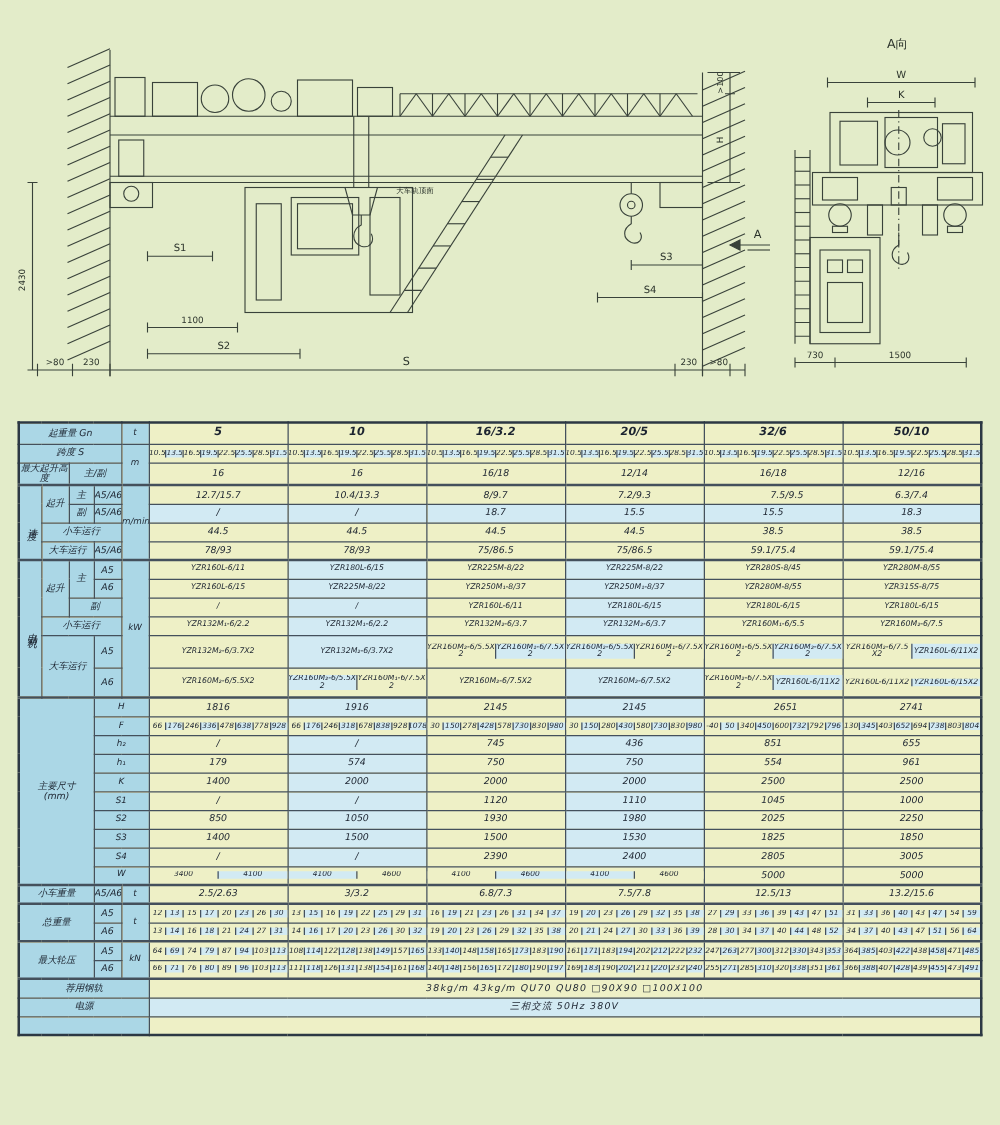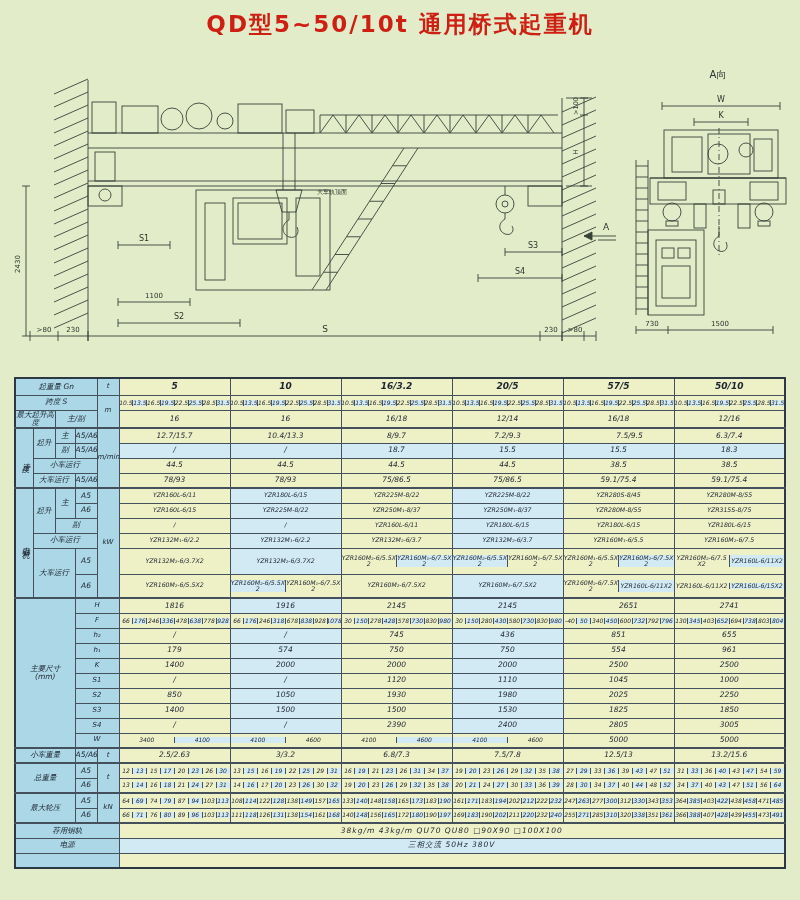"QD型5~50/10t 通用桥式起重机" h1.title { html: <h1>QD型5~50/10t 通用桥式起重机</h1> -> none }
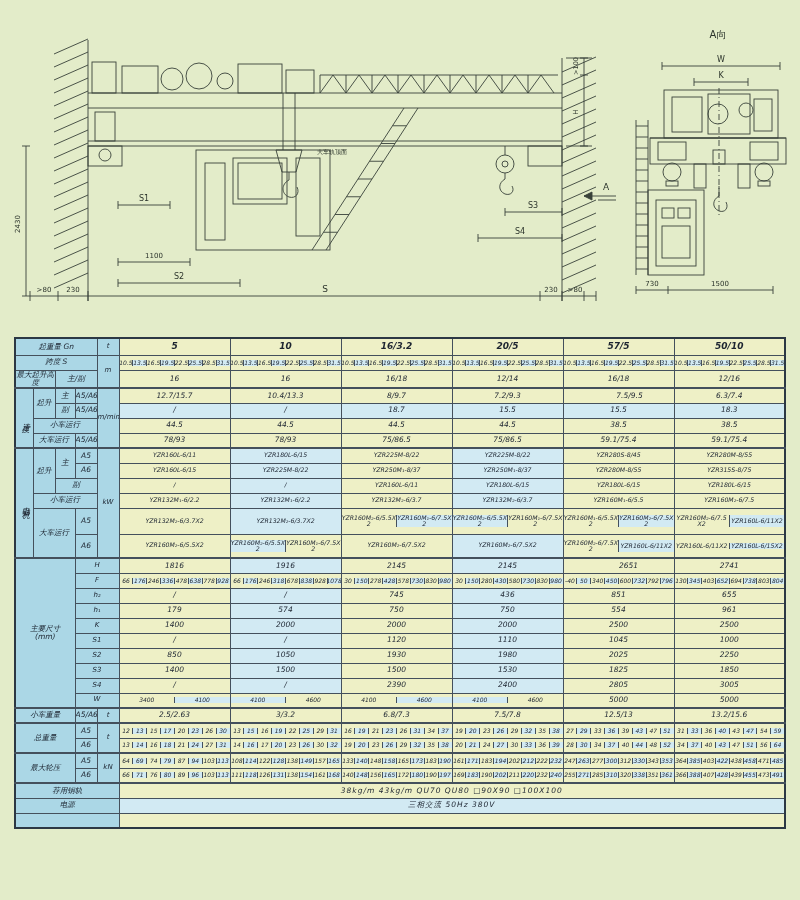"57/5" td.dt { text: 57/5 -> 32/6 }
